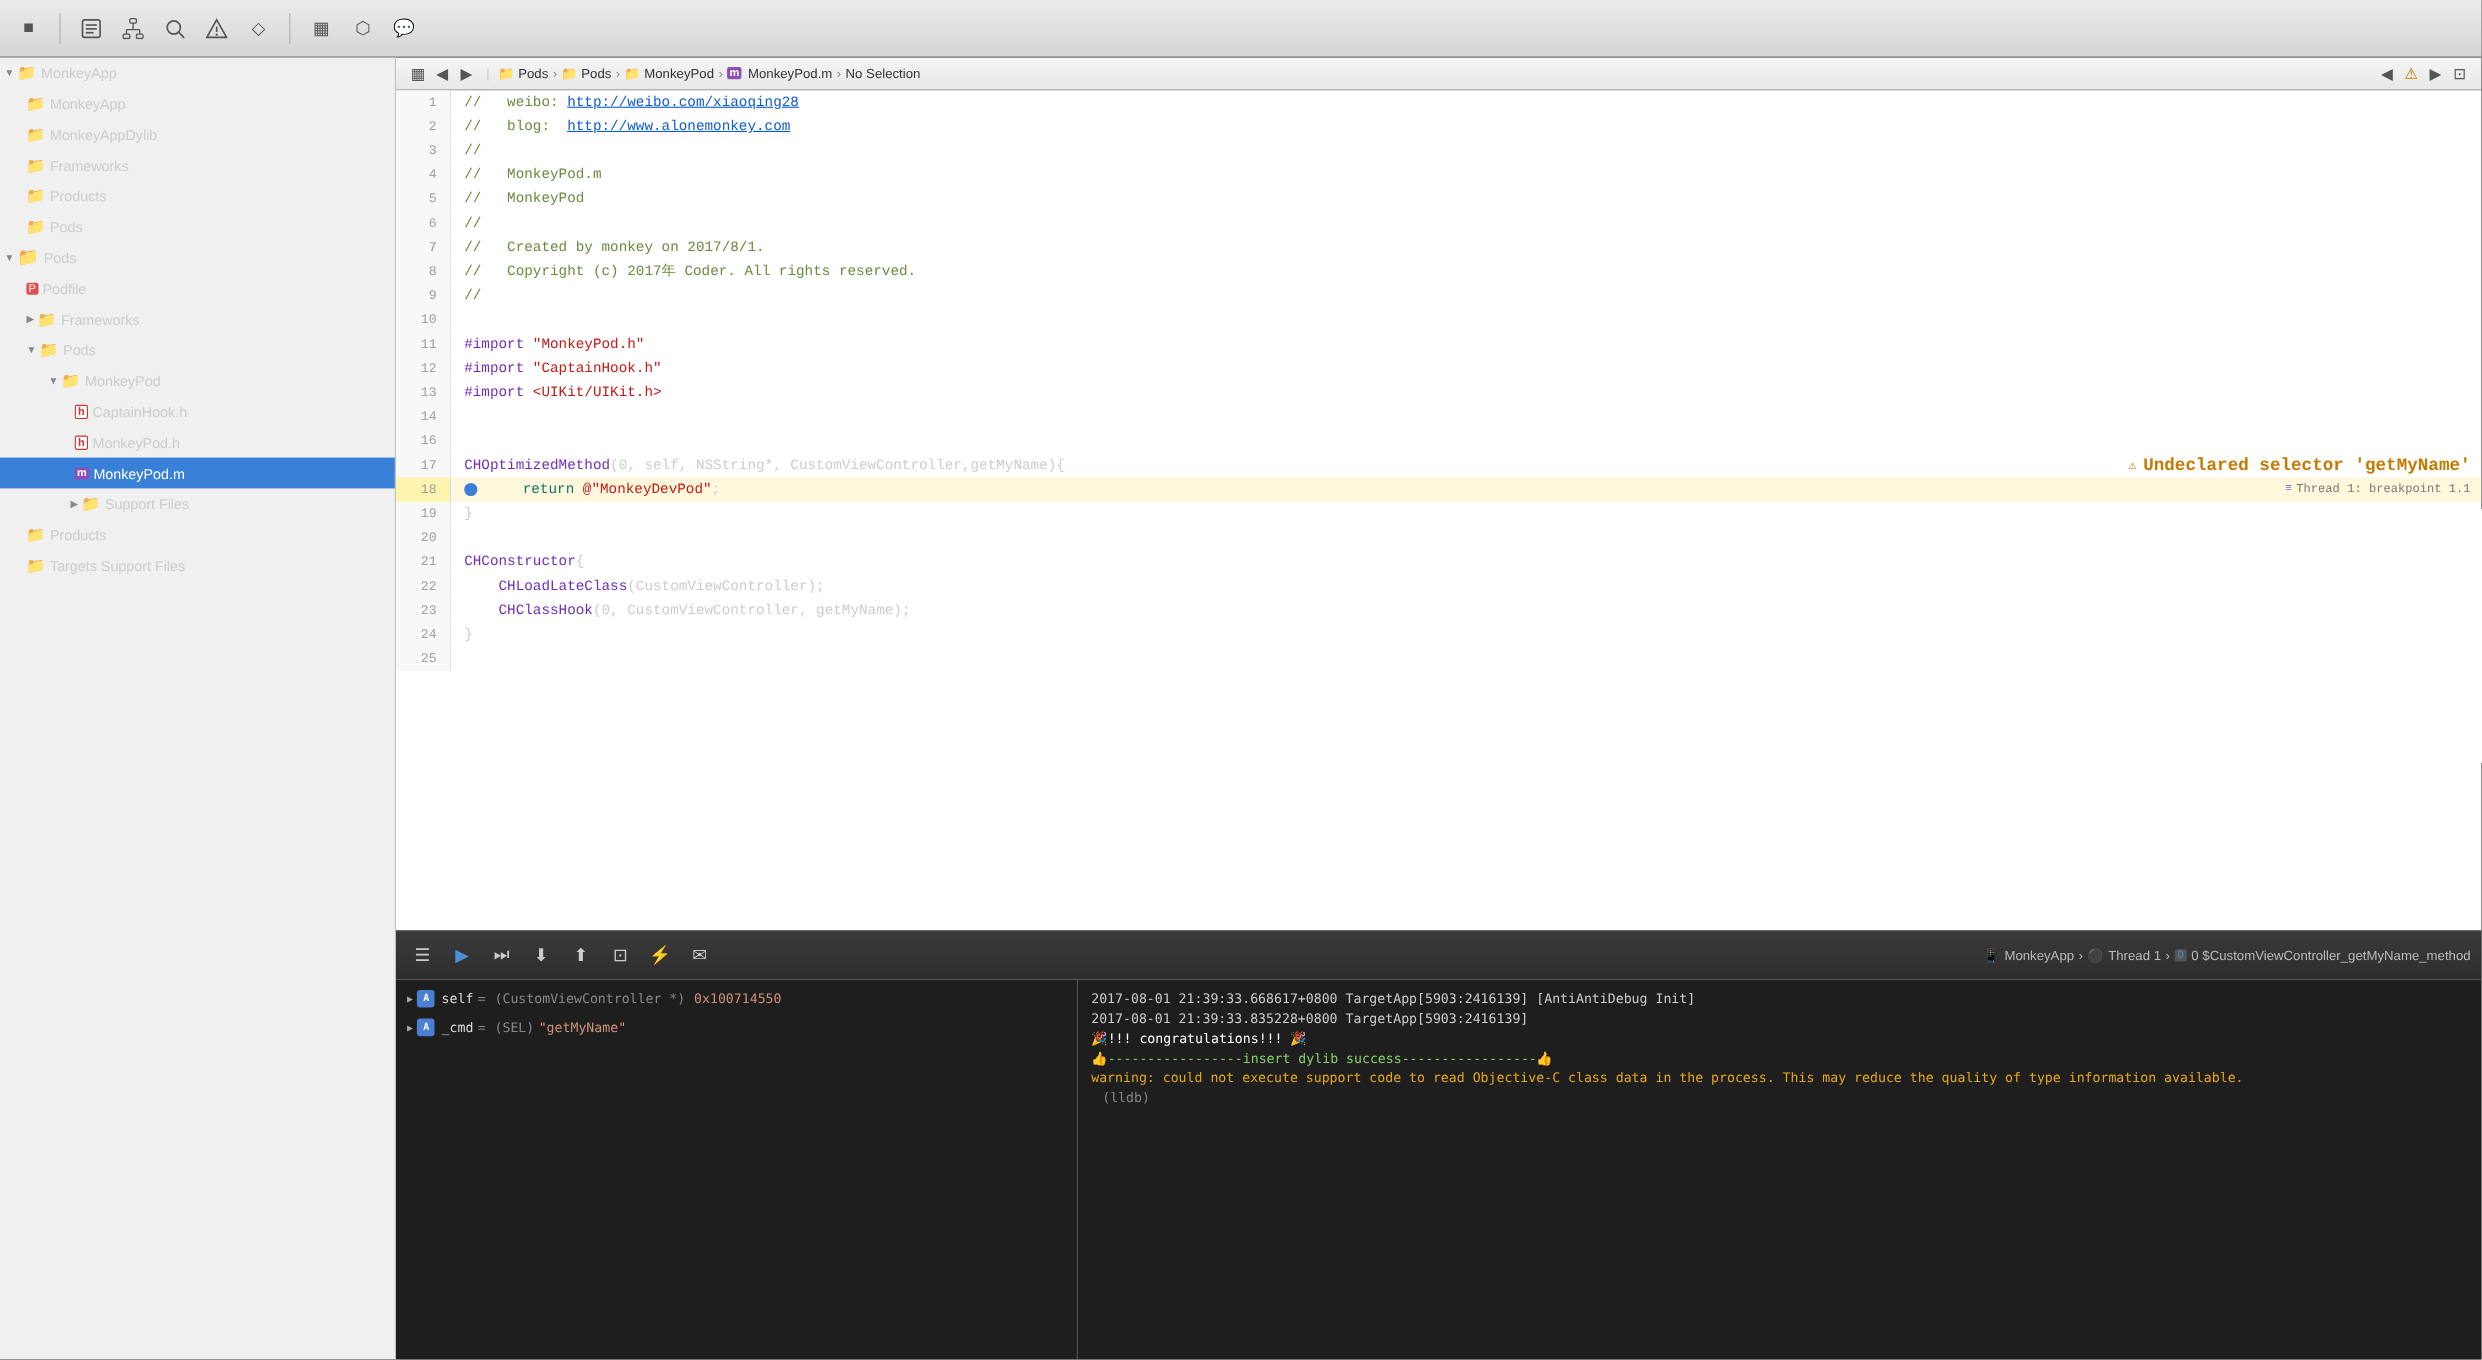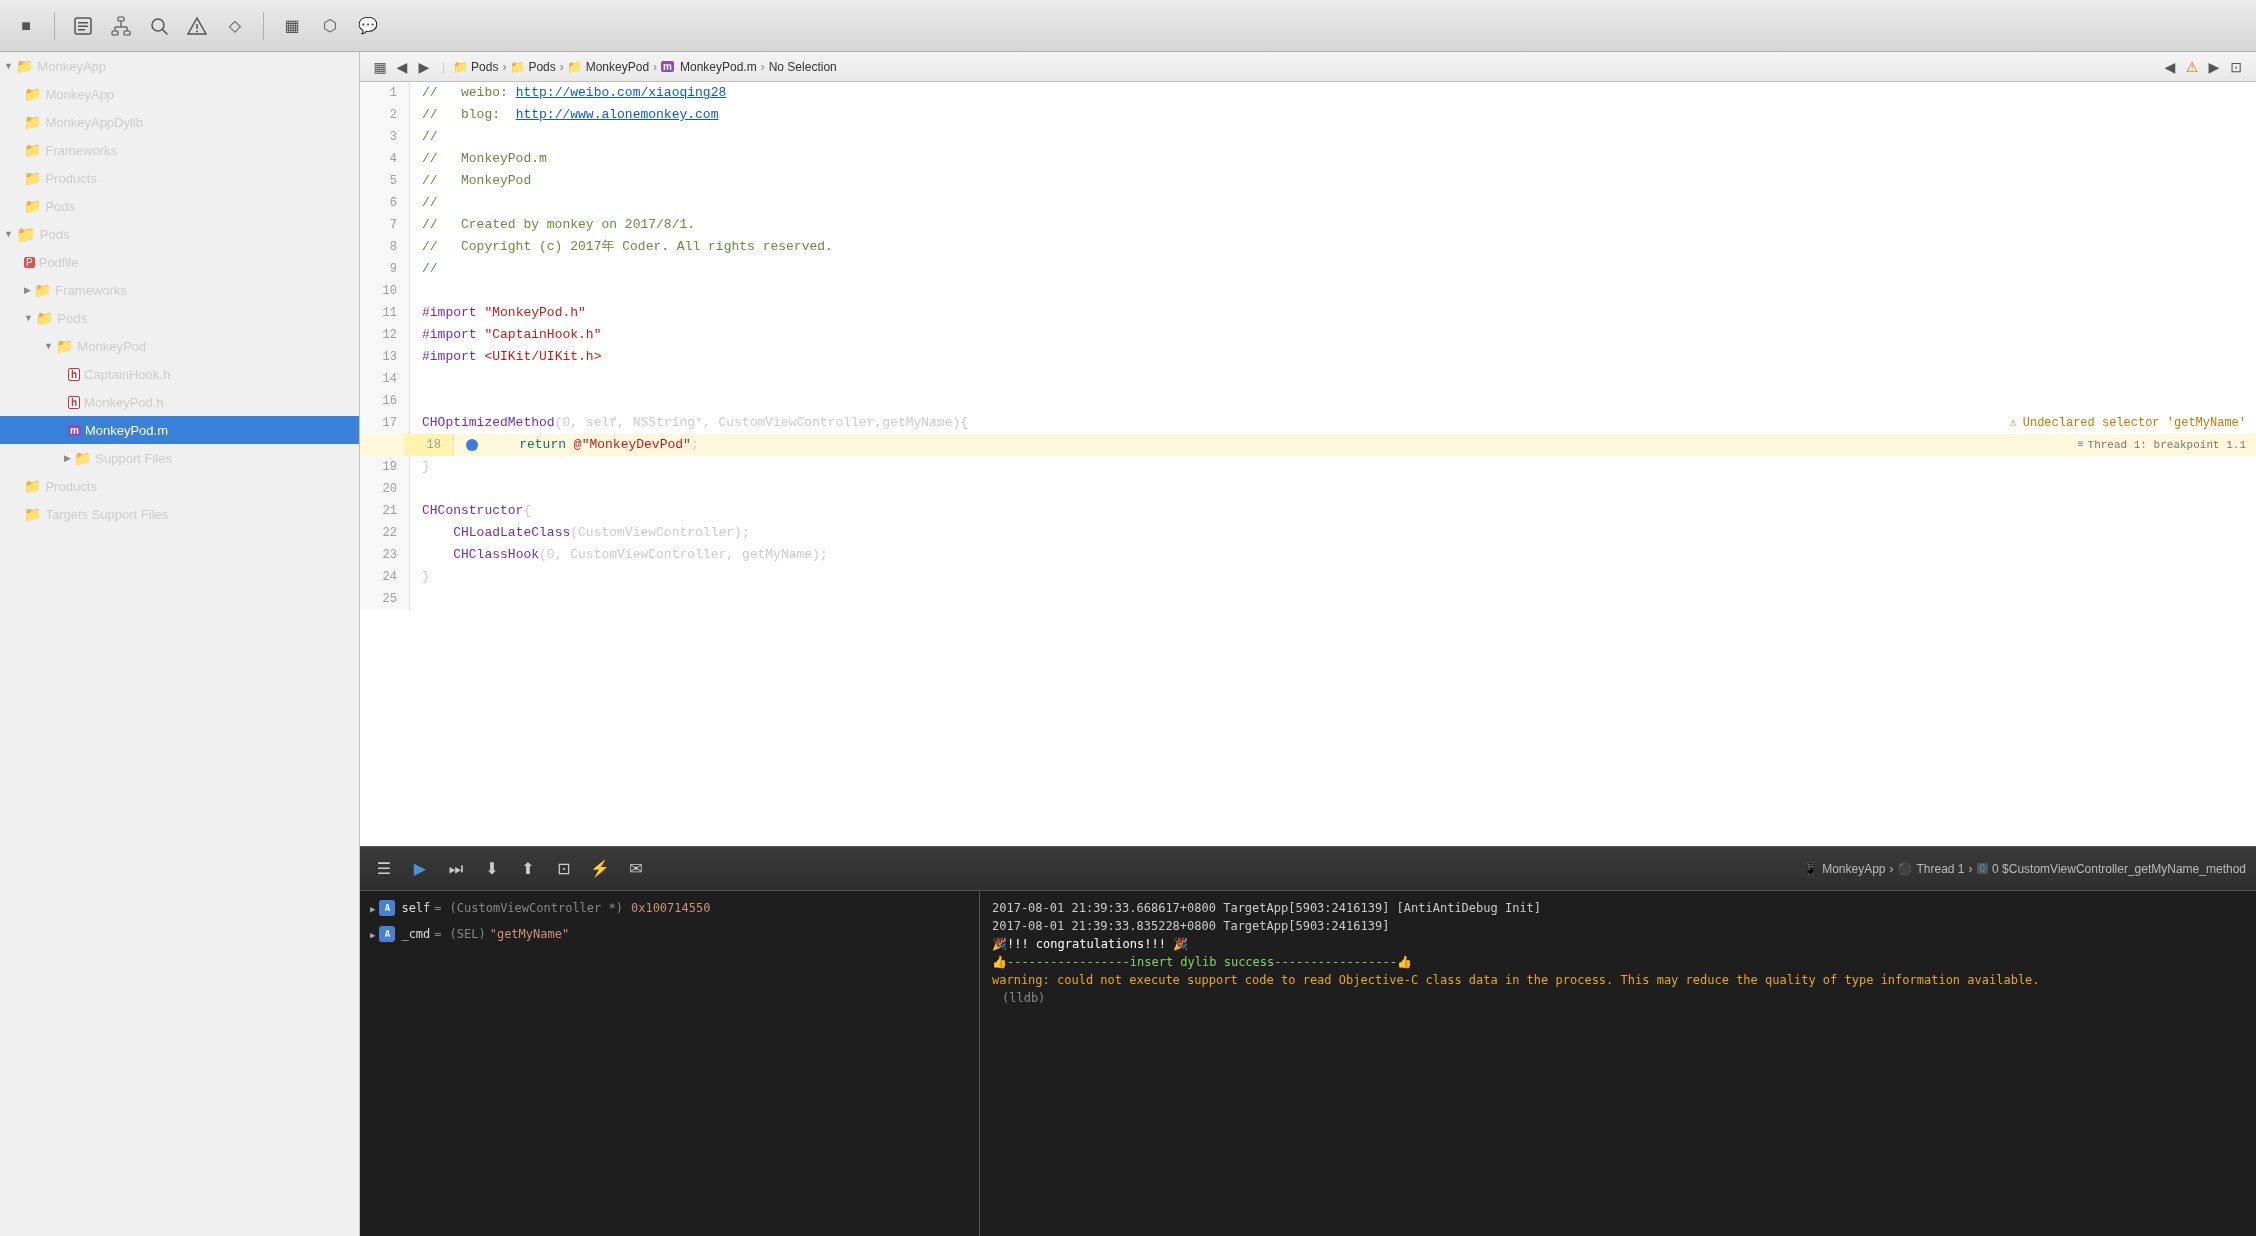"Undeclared selector 'getMyName'" .warn-text { font-size: 12px -> 16px; font-weight: none -> bold }
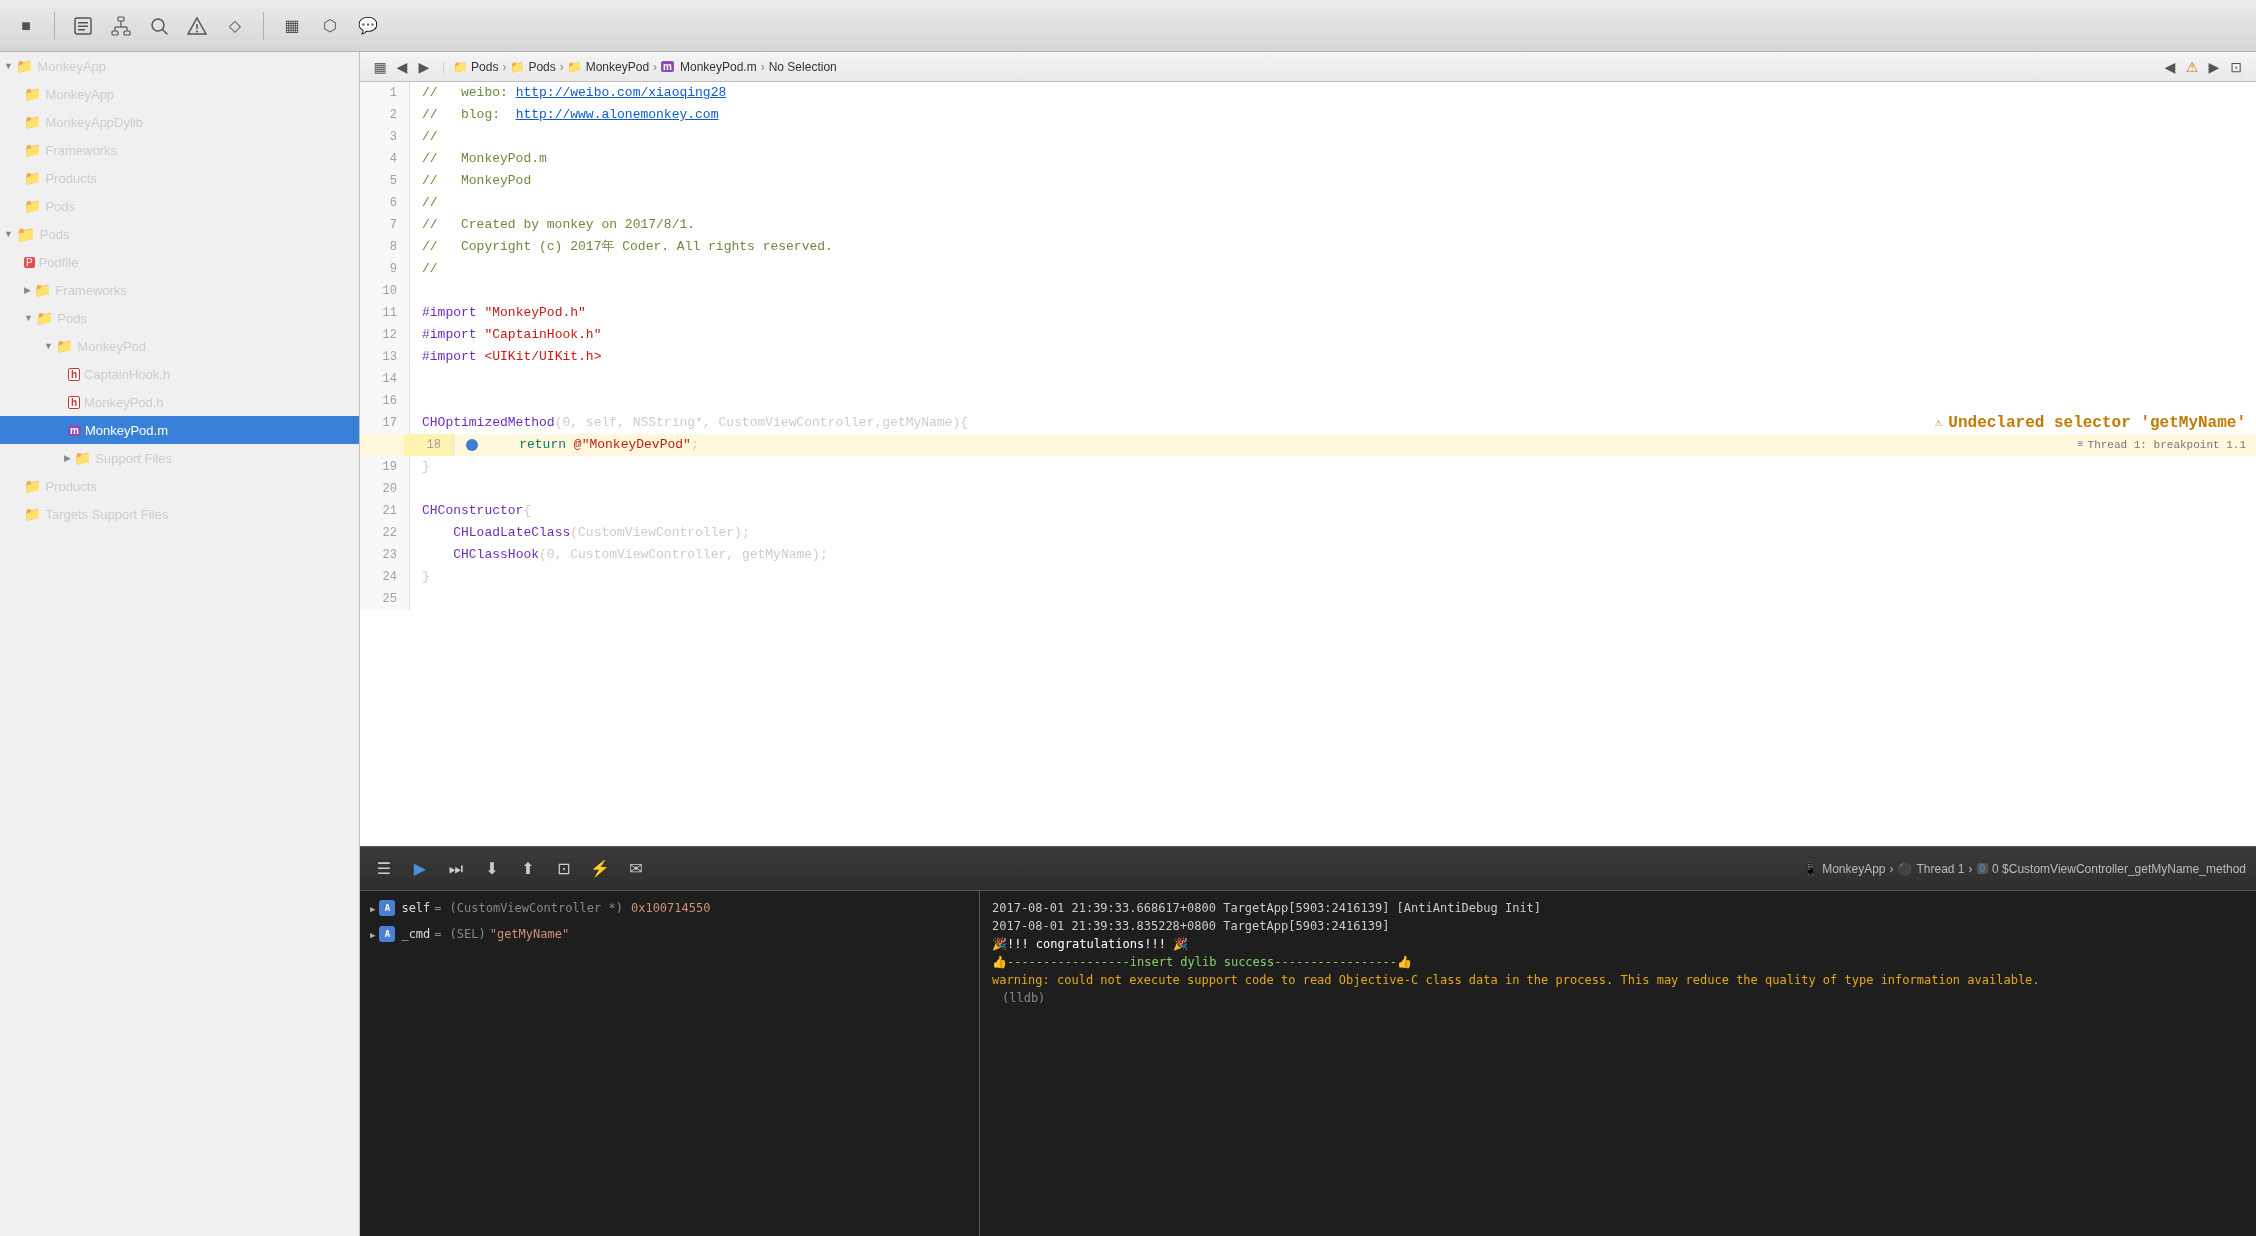"18" .code-line.breakpoint { padding-left: 44px -> none }
